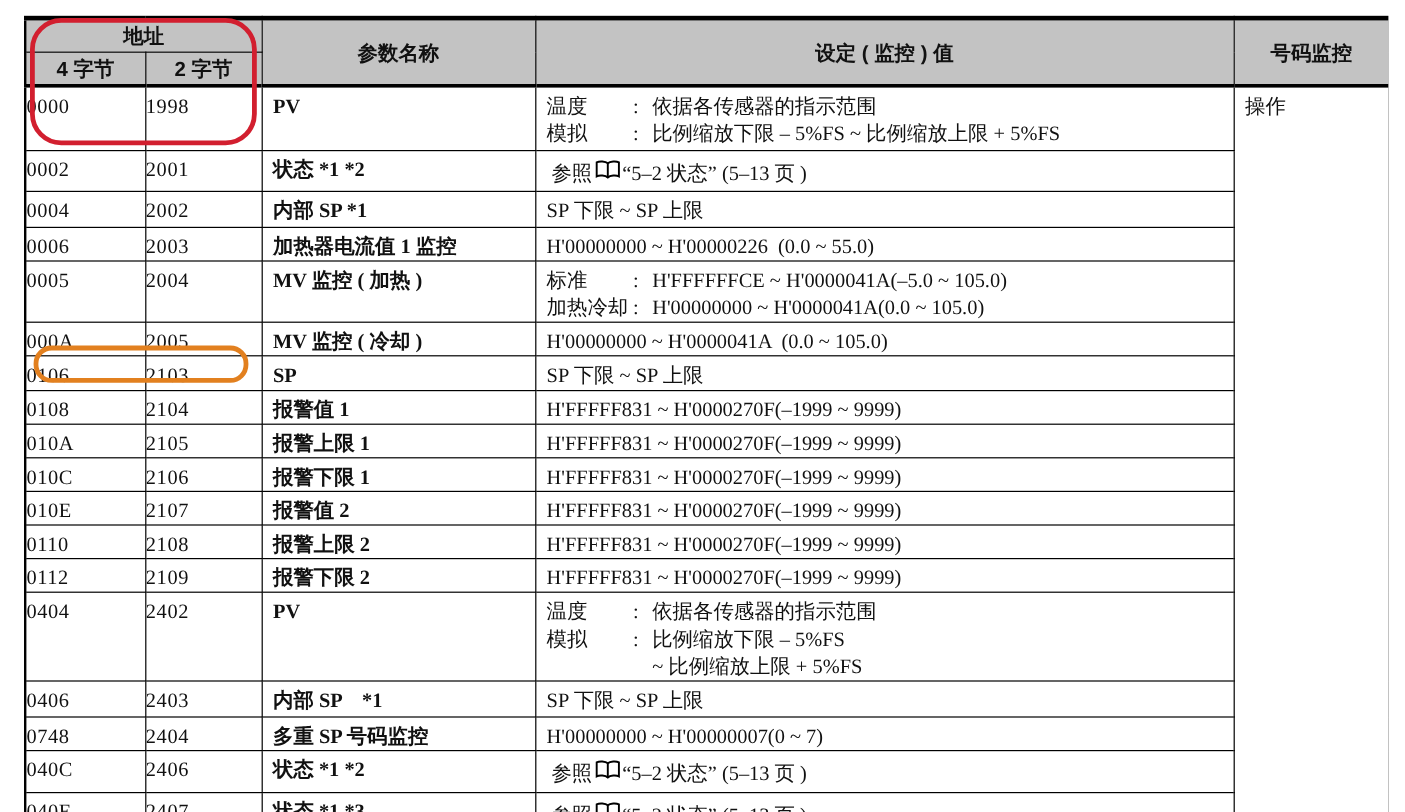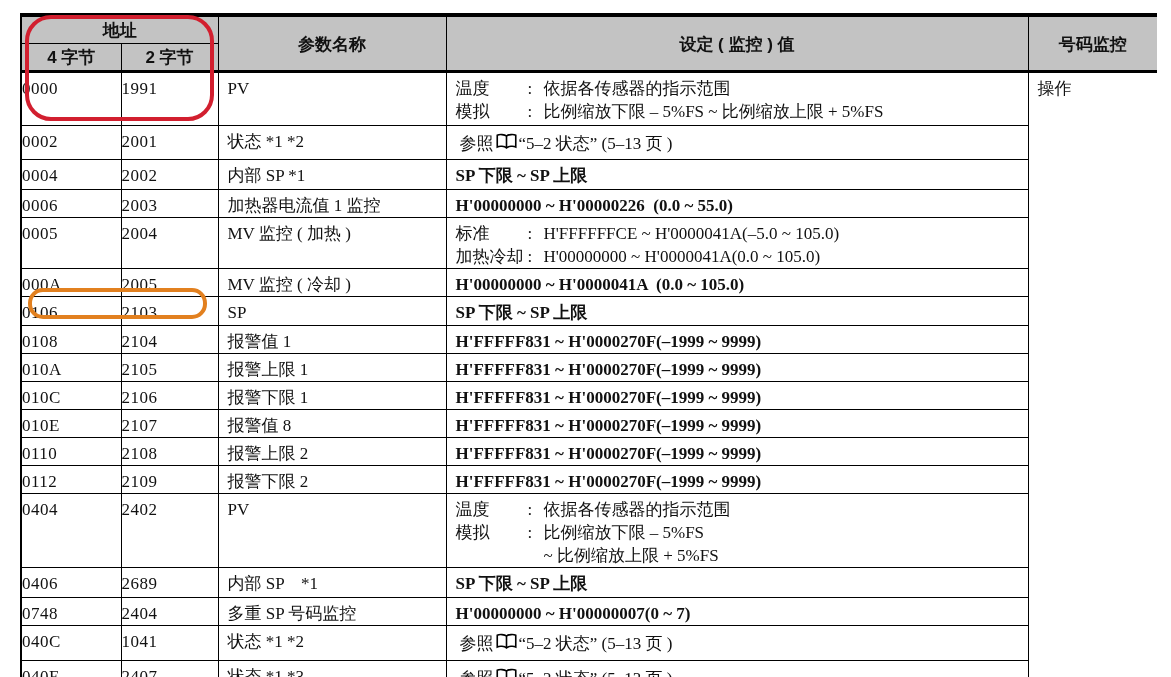"1991" td.addr { text: 1991 -> 1998 }
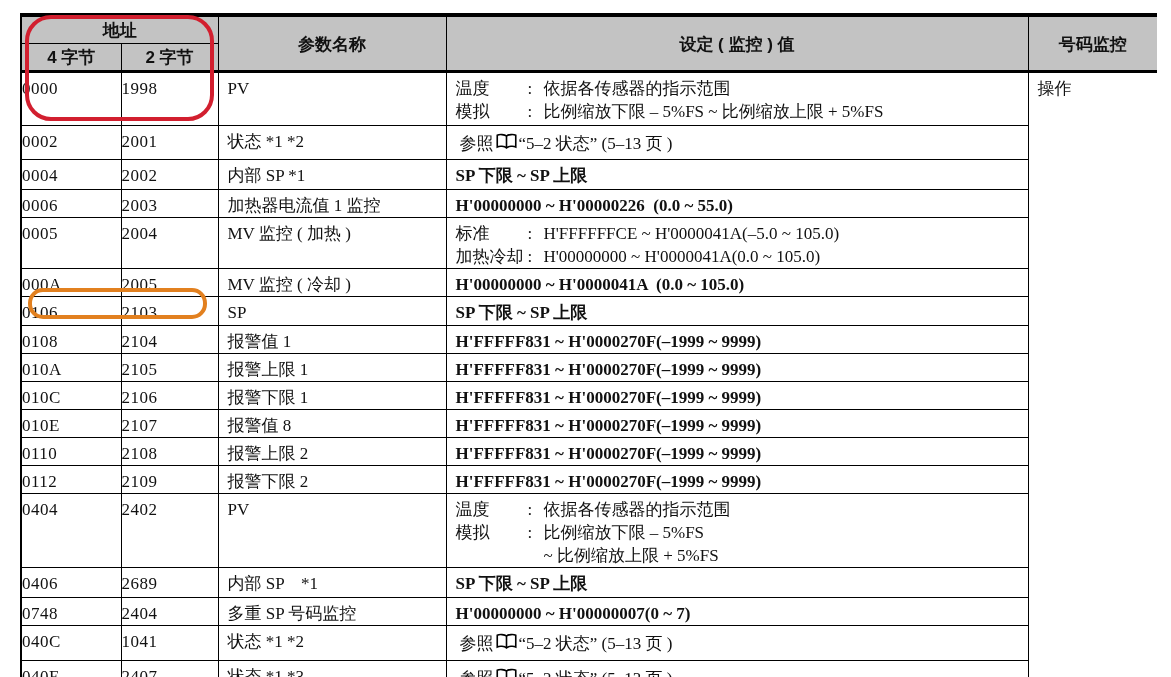"PV" td.name { font-weight: none -> bold }
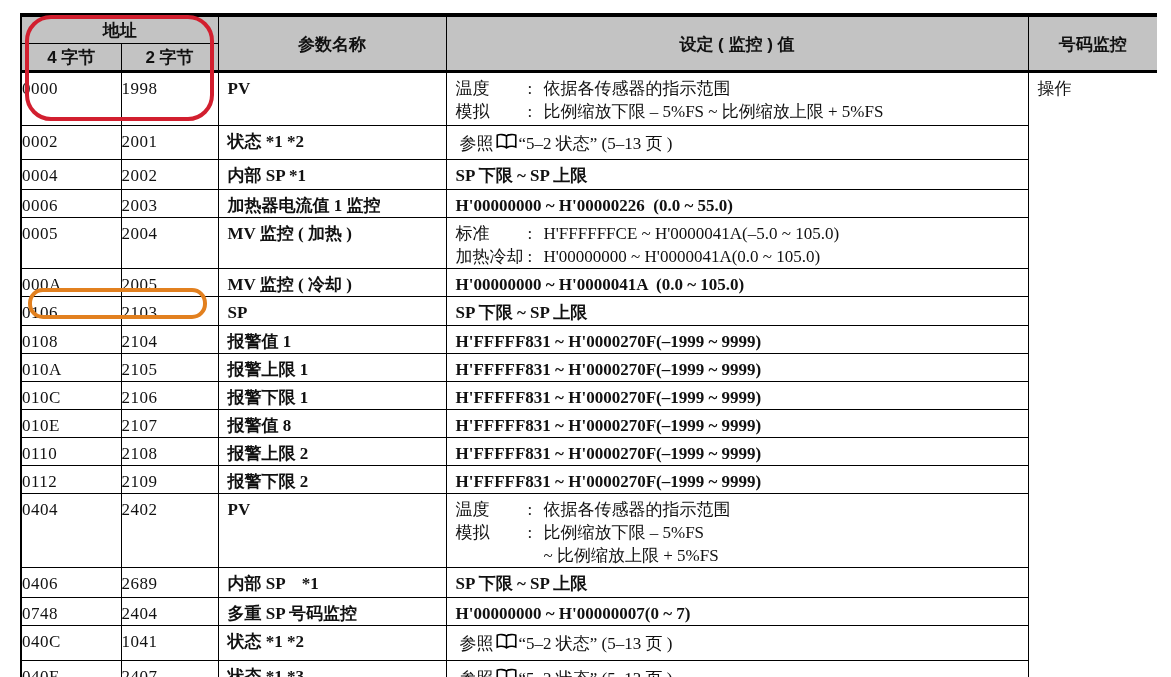"参照" .refline { align-items: flex-start -> center }
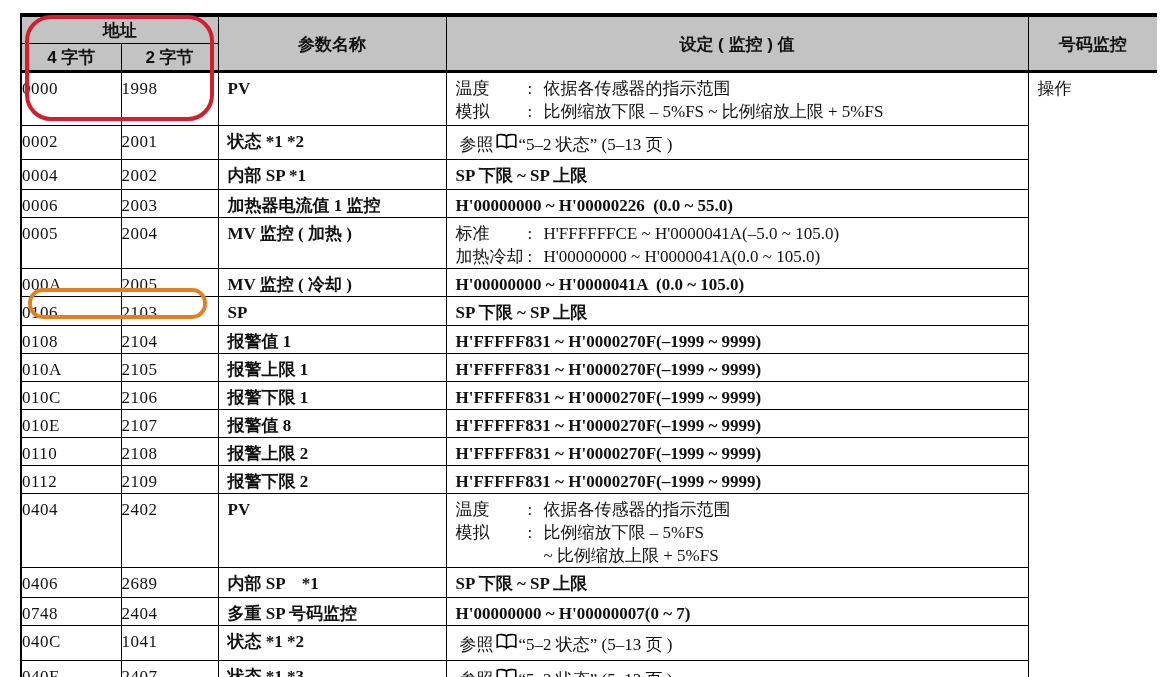"SP 下限 ~ SP 上限" .plain { font-weight: bold -> none }
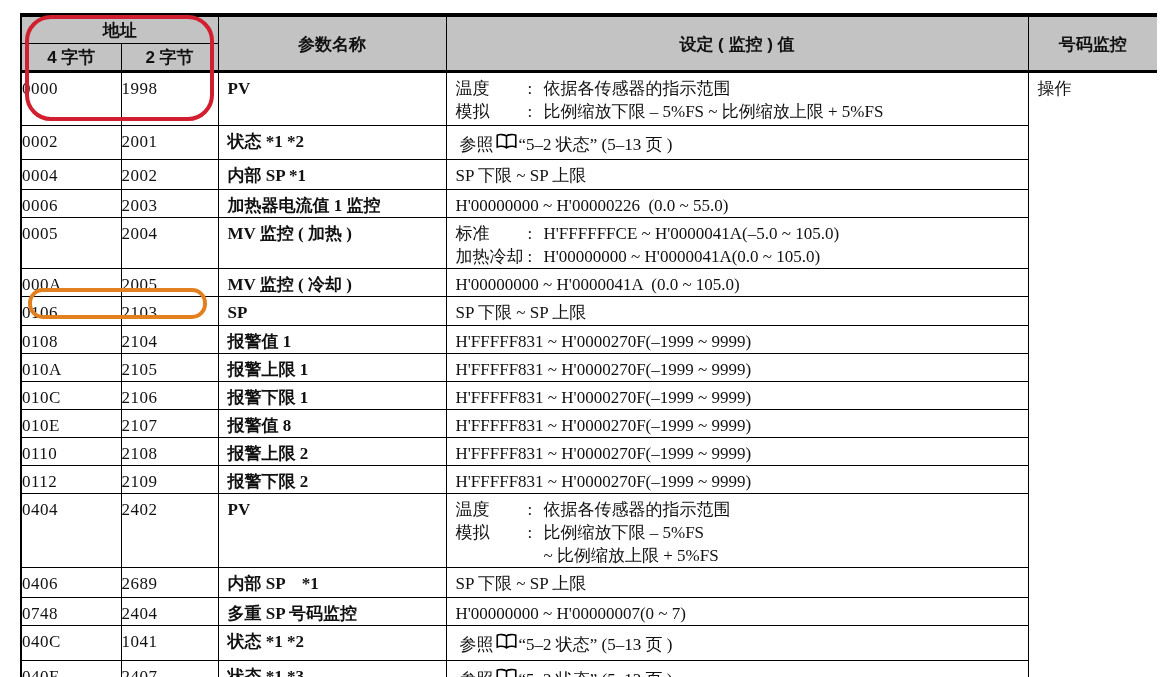"报警值 8" td.name { text: 8 -> 2 }
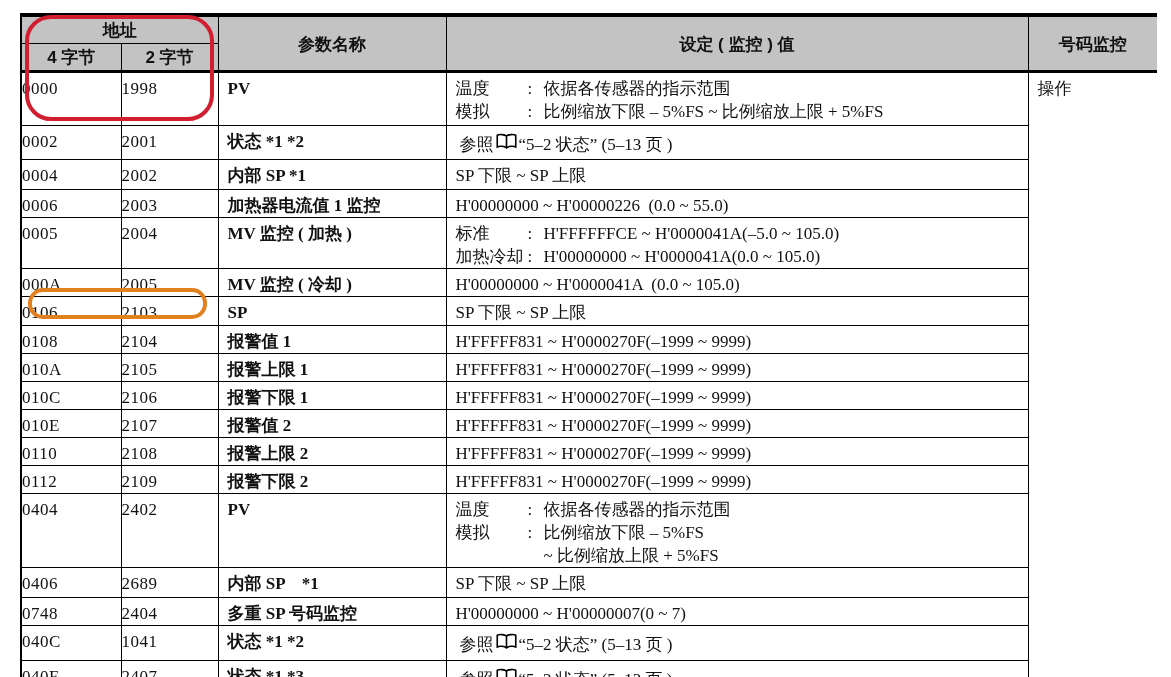"2689" td.addr { text: 2689 -> 2403 }
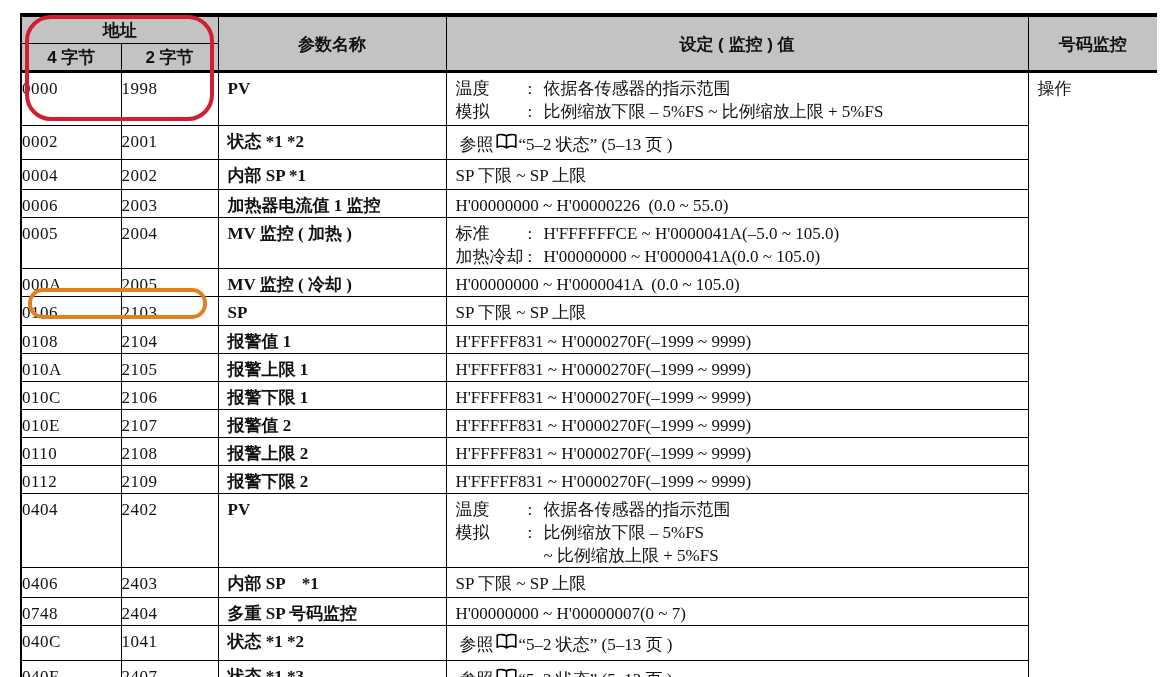"1041" td.addr { text: 1041 -> 2406 }
